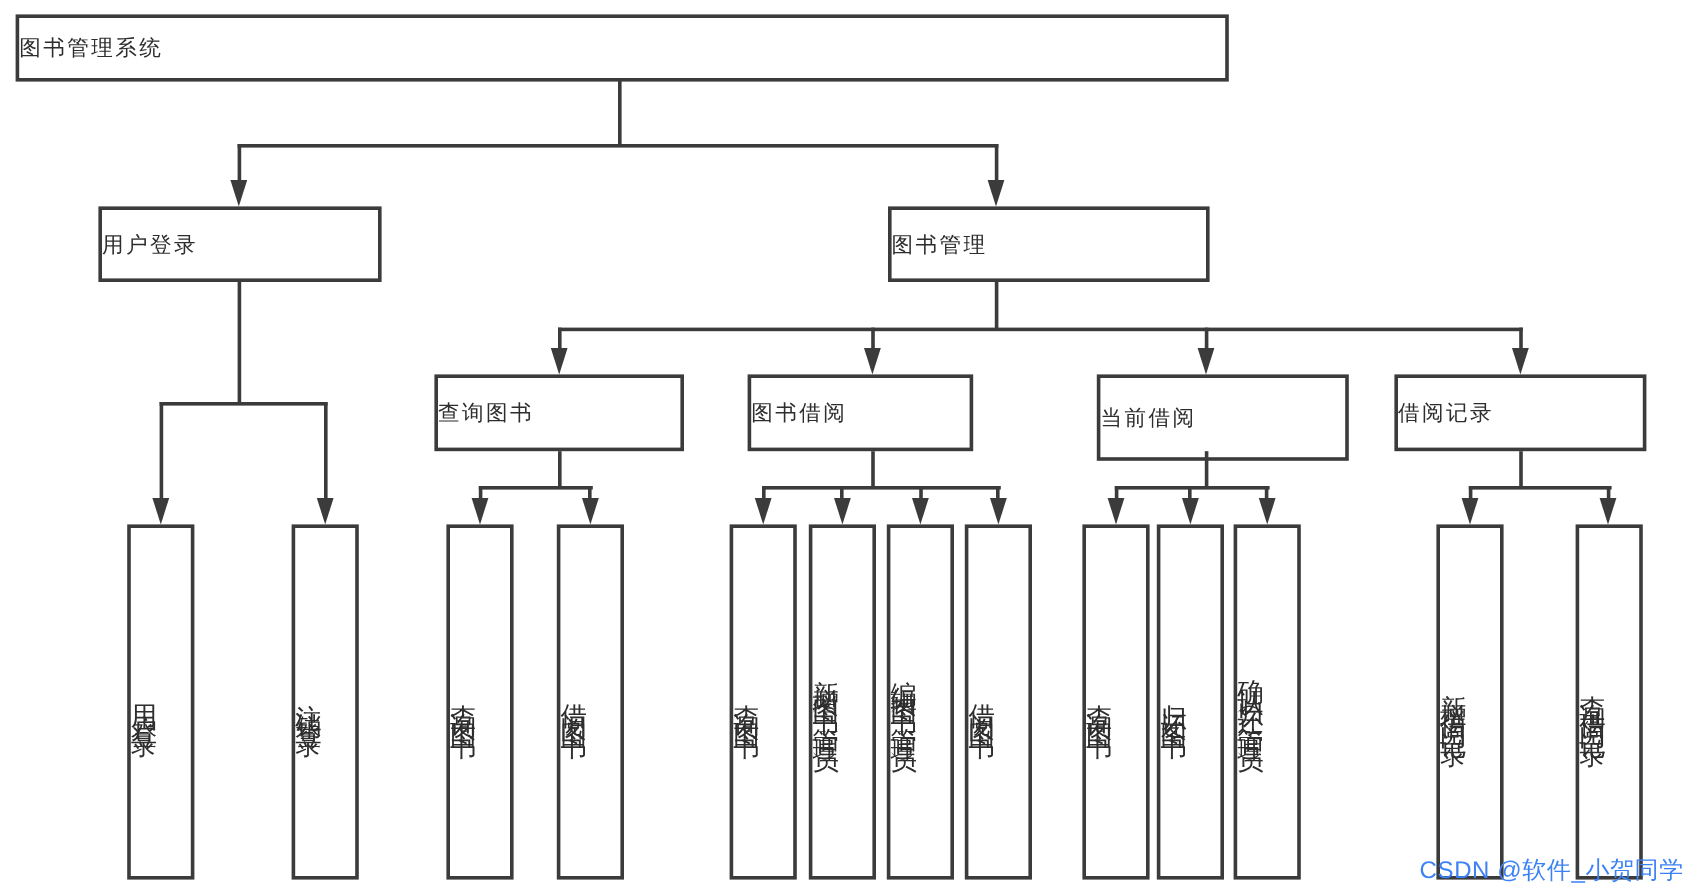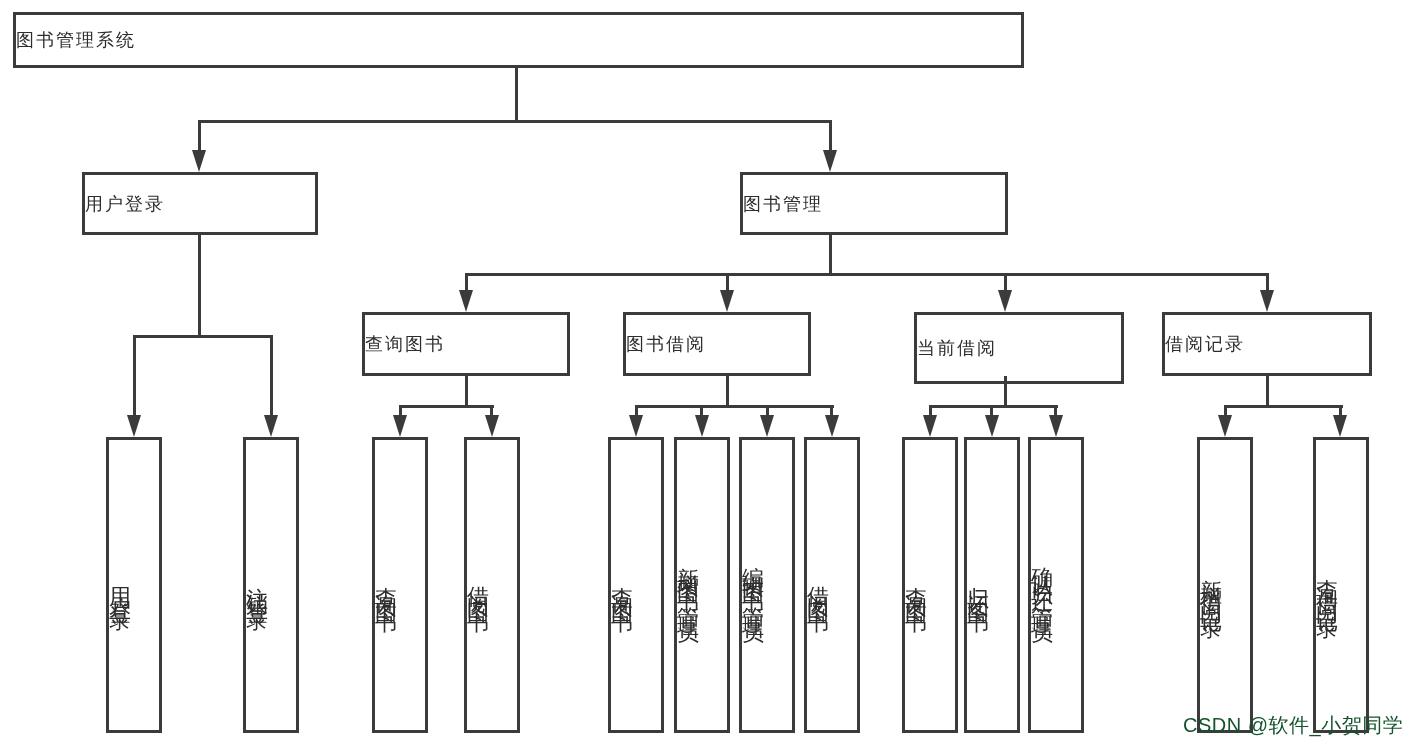"CSDN @软件_小贺同学" .watermark { color: #14532d -> #3b82f6 }
